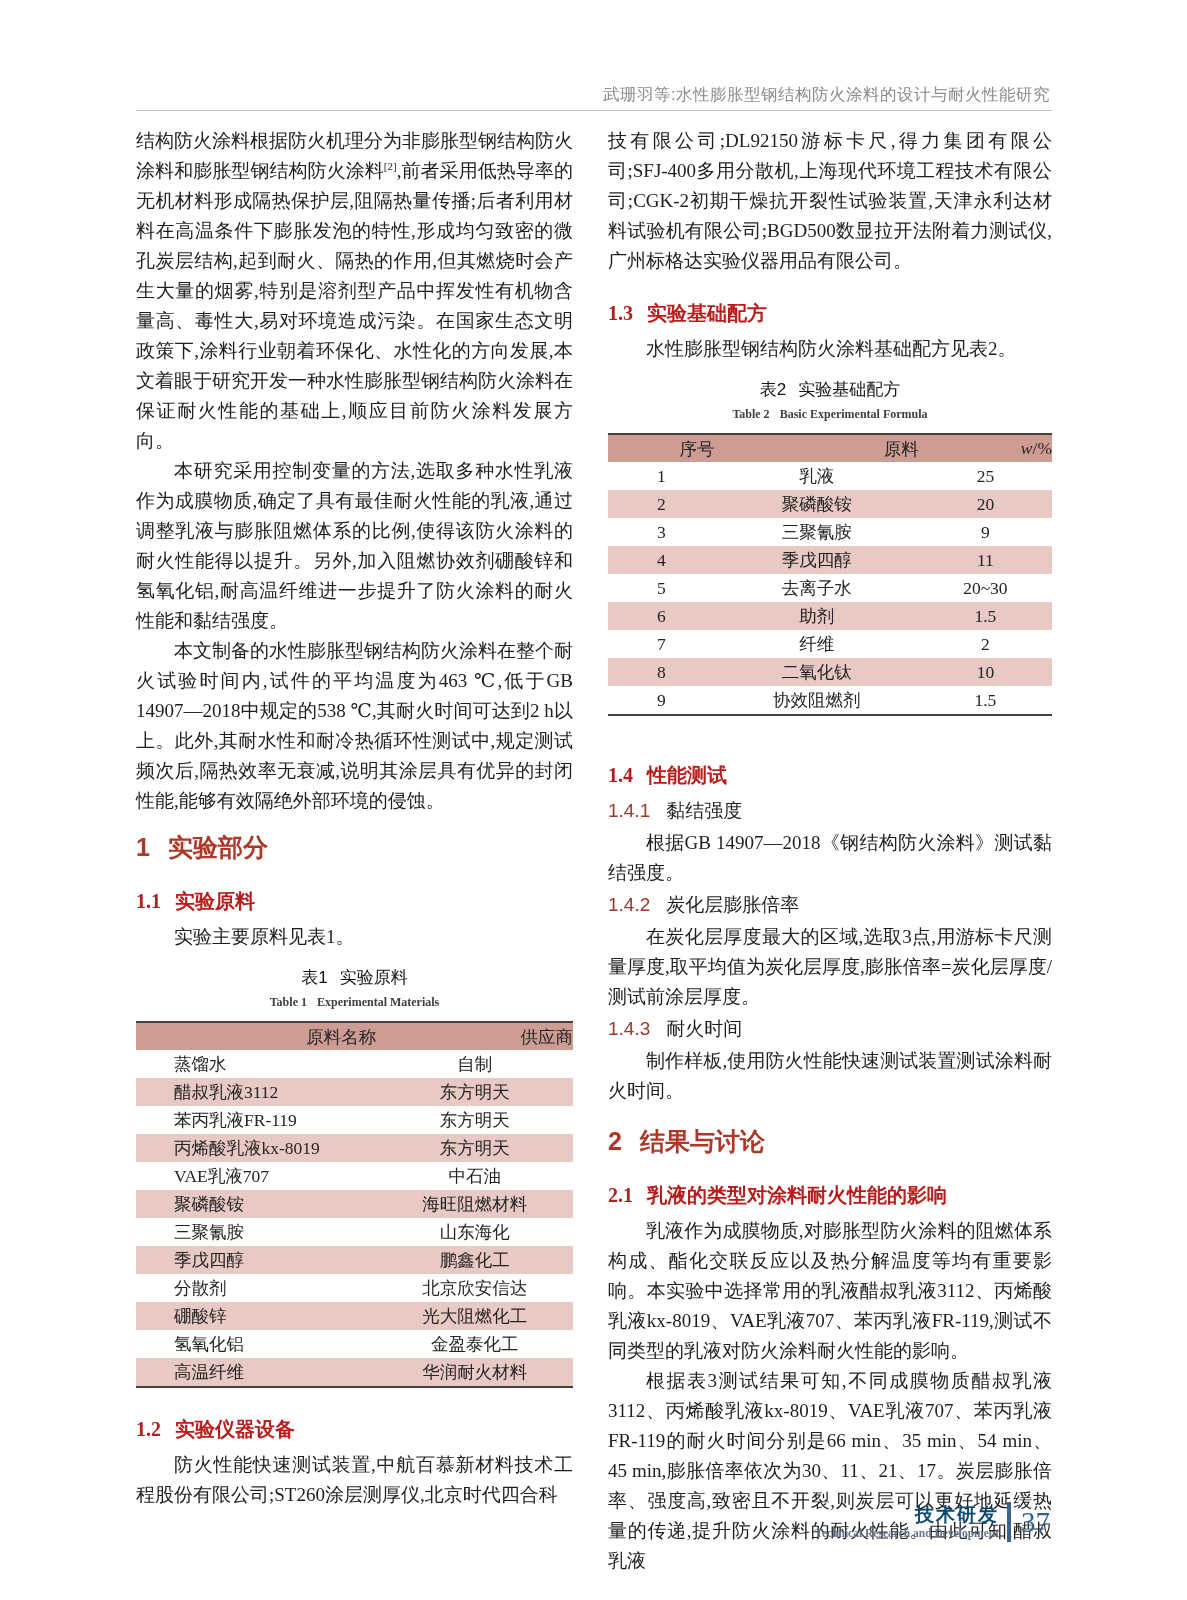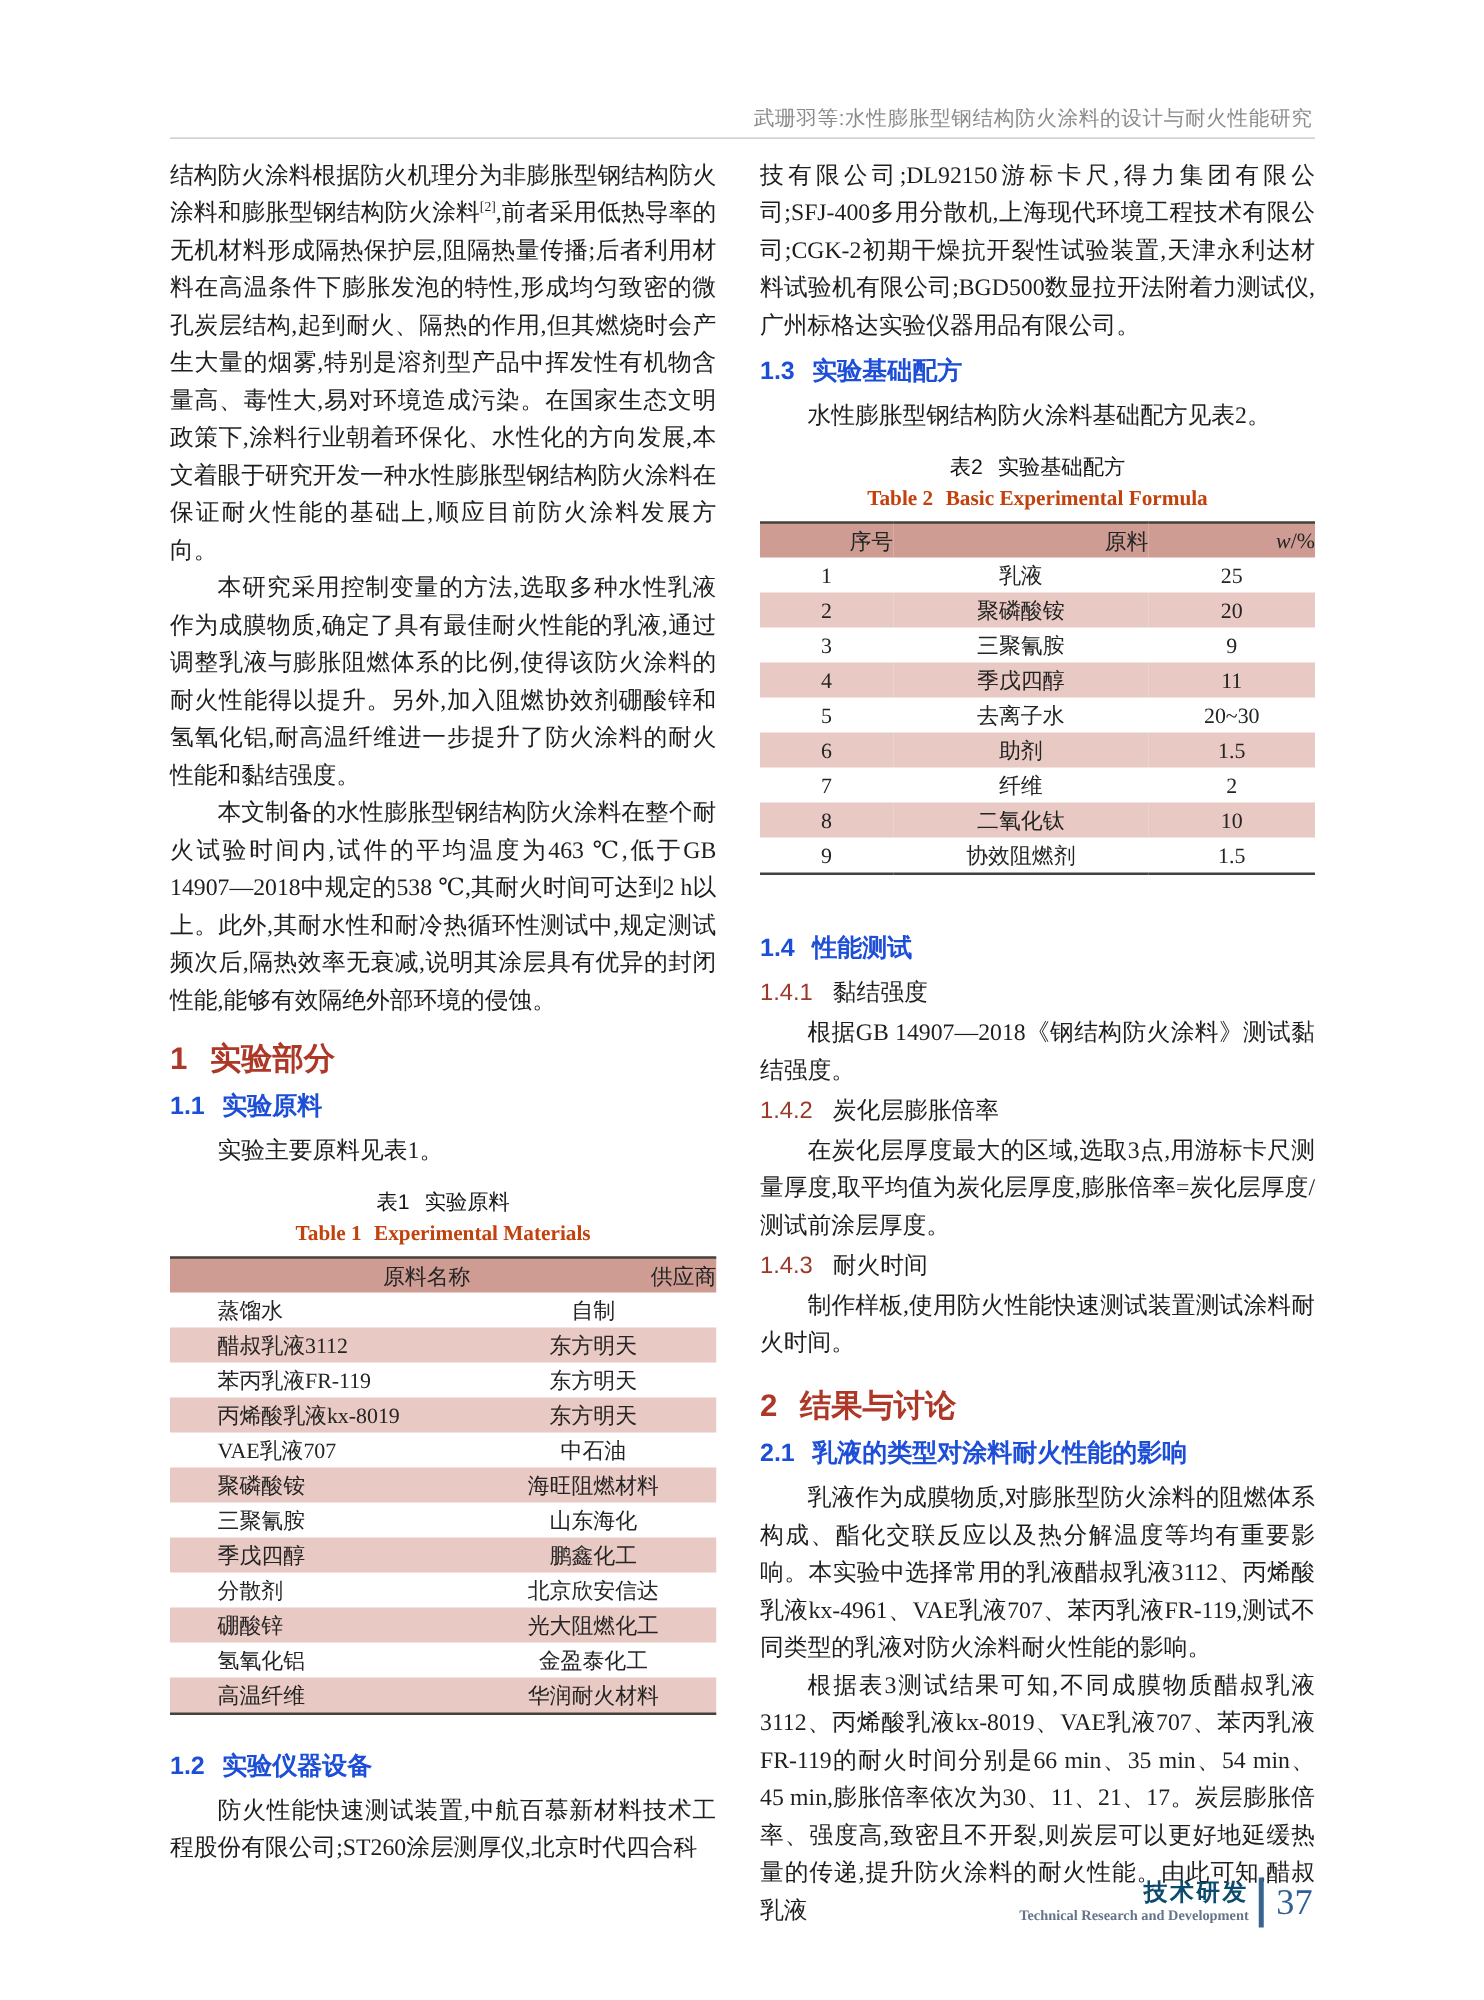"1.3 实验基础配方" .h2 { color: #1d4ed8 -> #b91c1c; font-family: Liberation Sans, sans-serif -> Liberation Serif, serif; margin: 6px 0 6px -> 22px 0 6px }
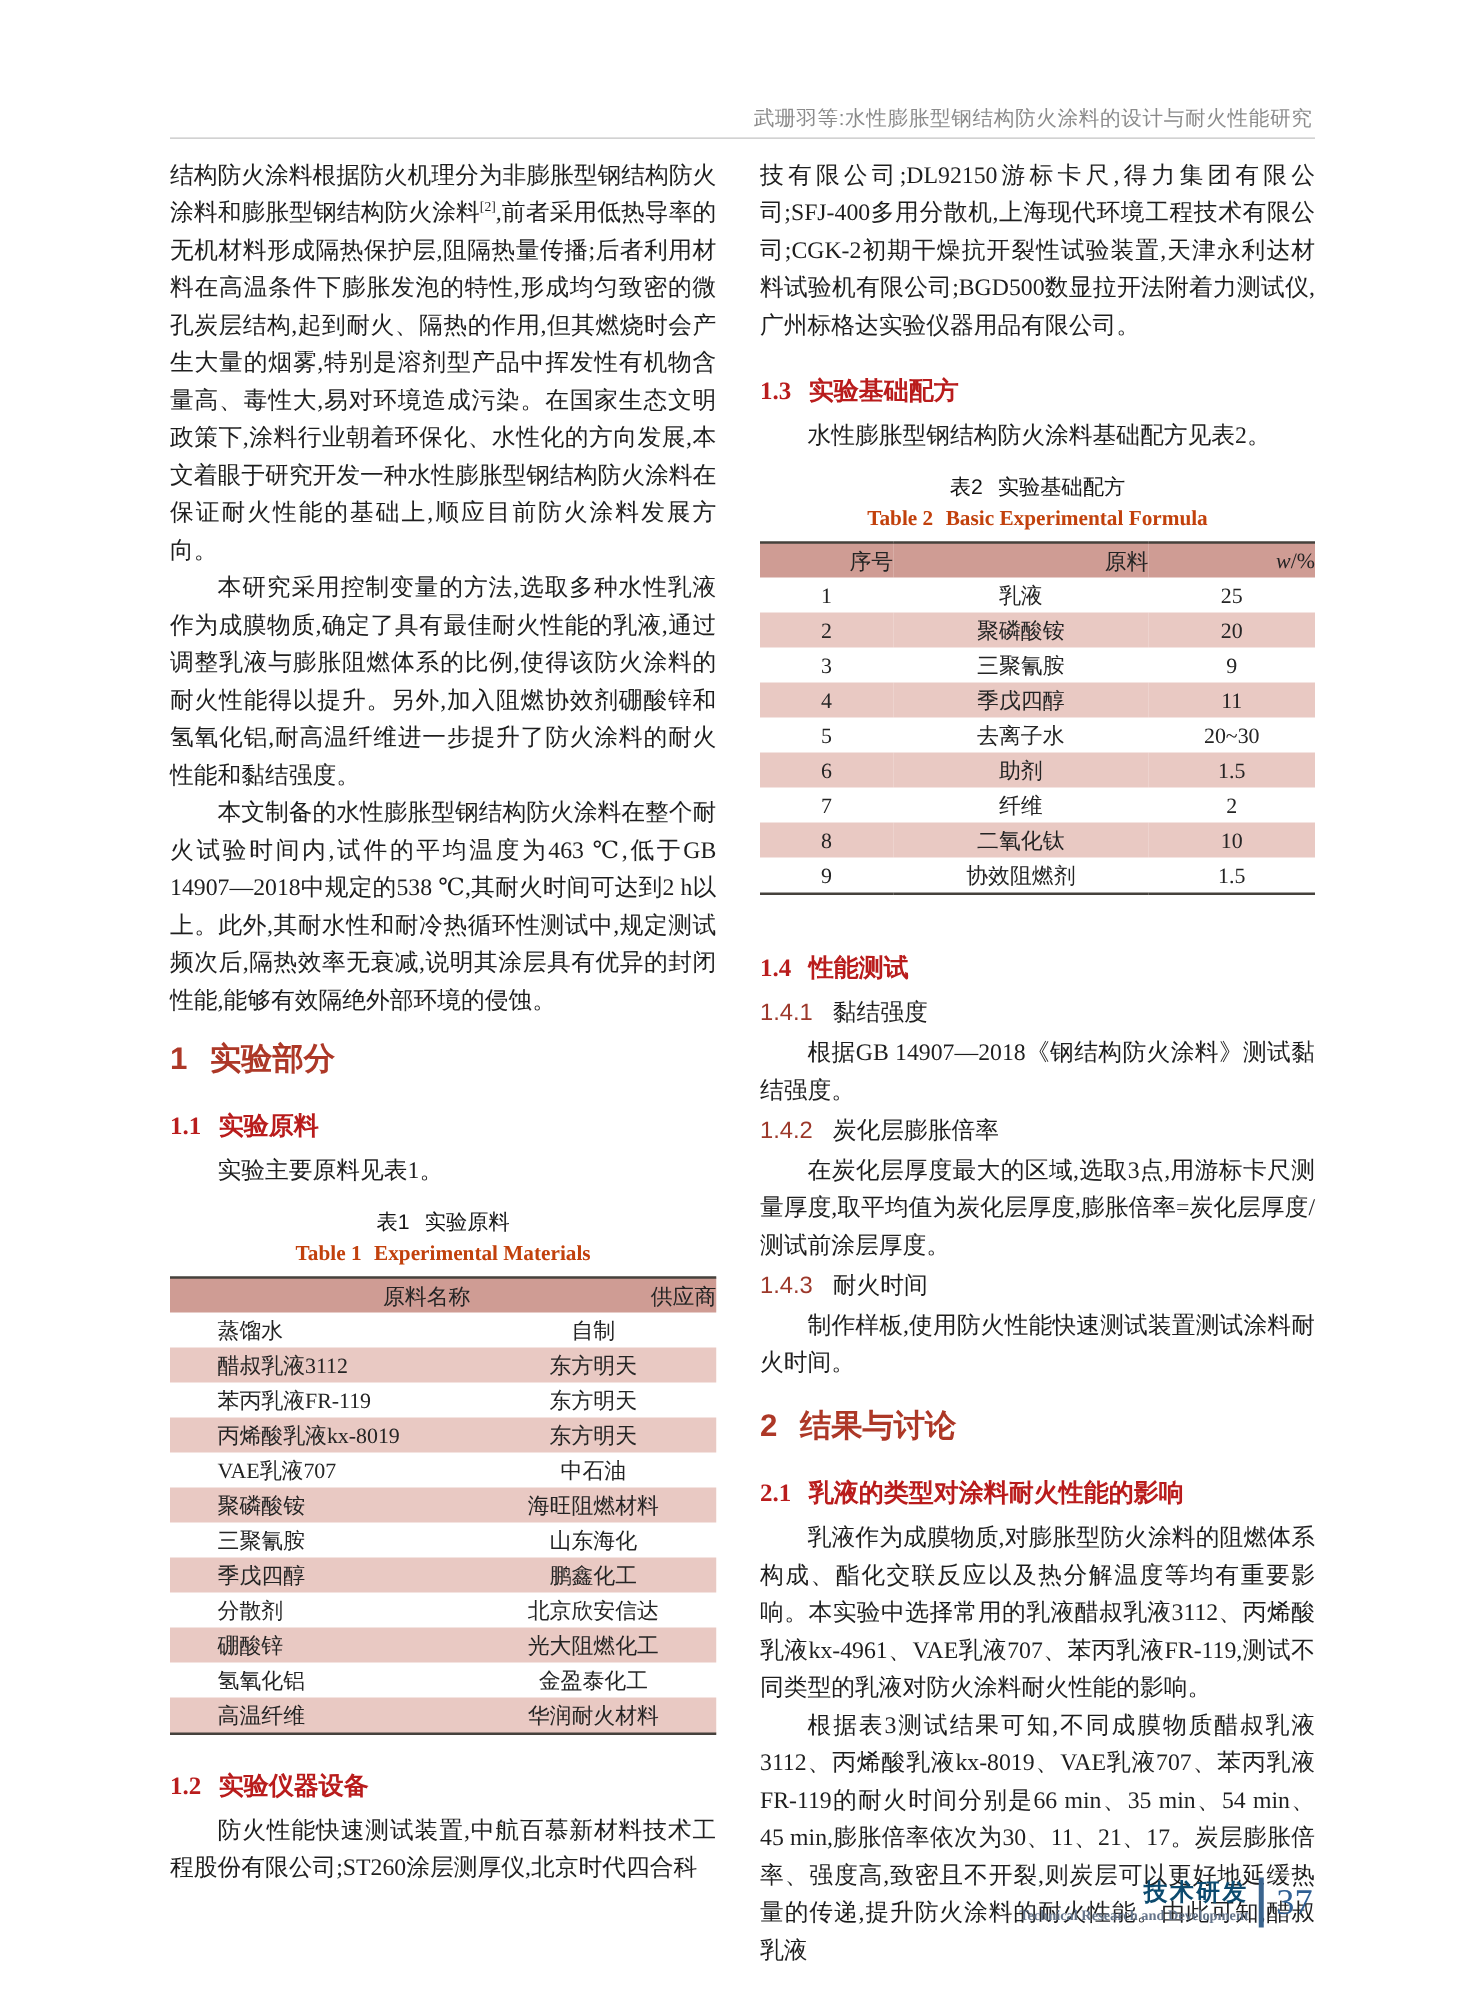"Table 2 Basic Experimental Formula" .tcap .en { color: #c2410c -> #404040; font-size: 17px -> 12px }
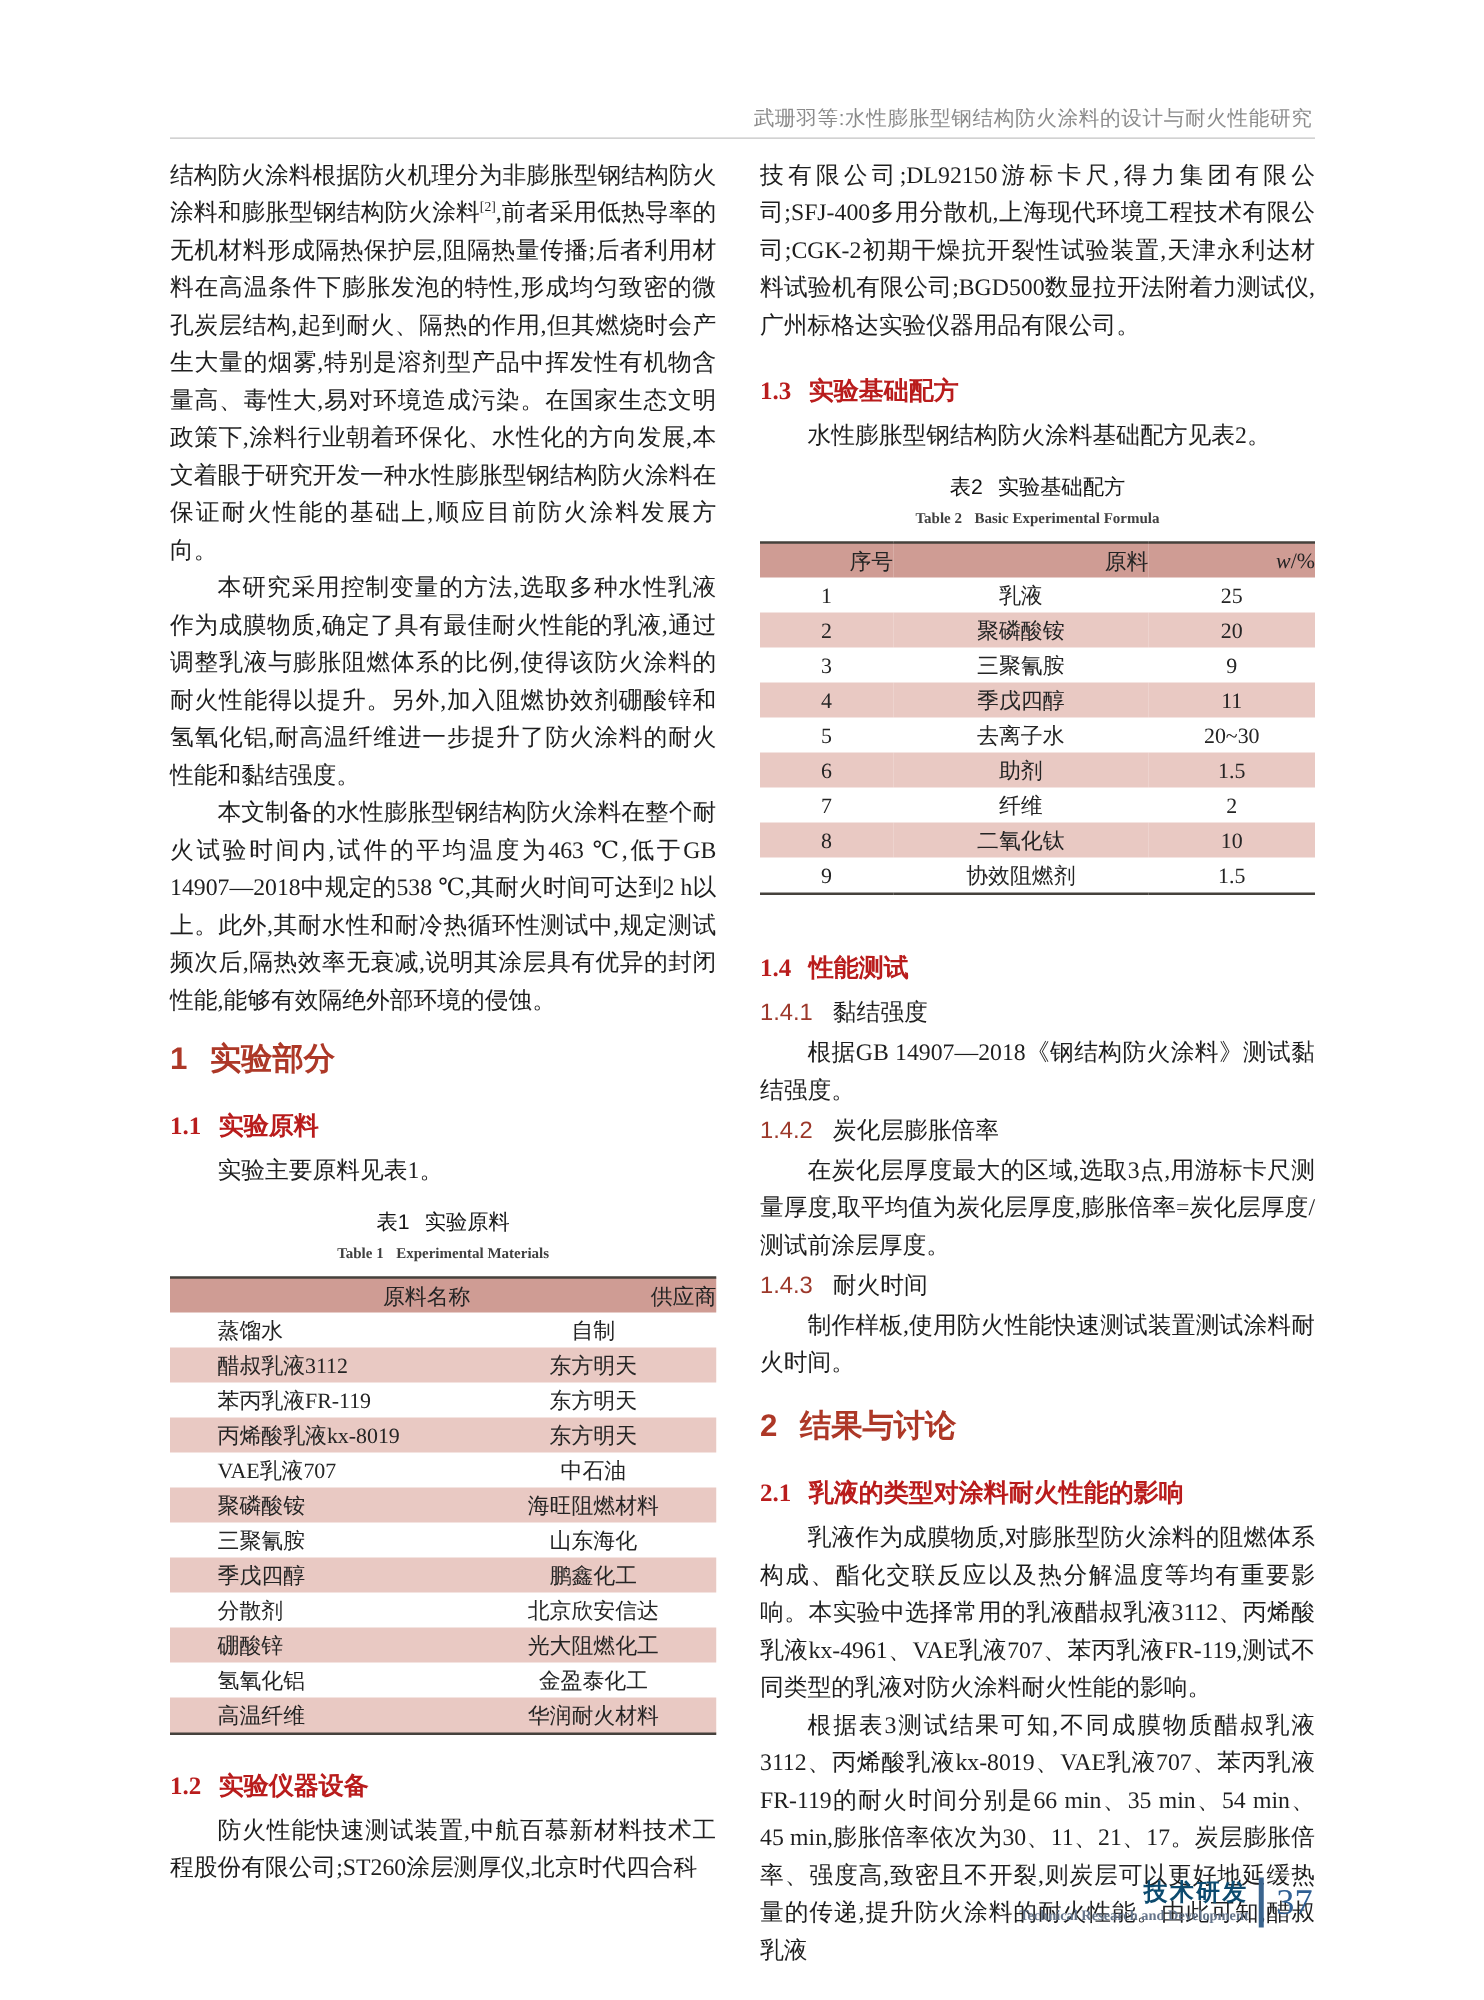"乳液作为成膜物质,对膨胀型防火涂料的阻燃体系构成、酯化交联反应以及热分解温度等均" p.body { text: kx-4961 -> kx-8019 }
